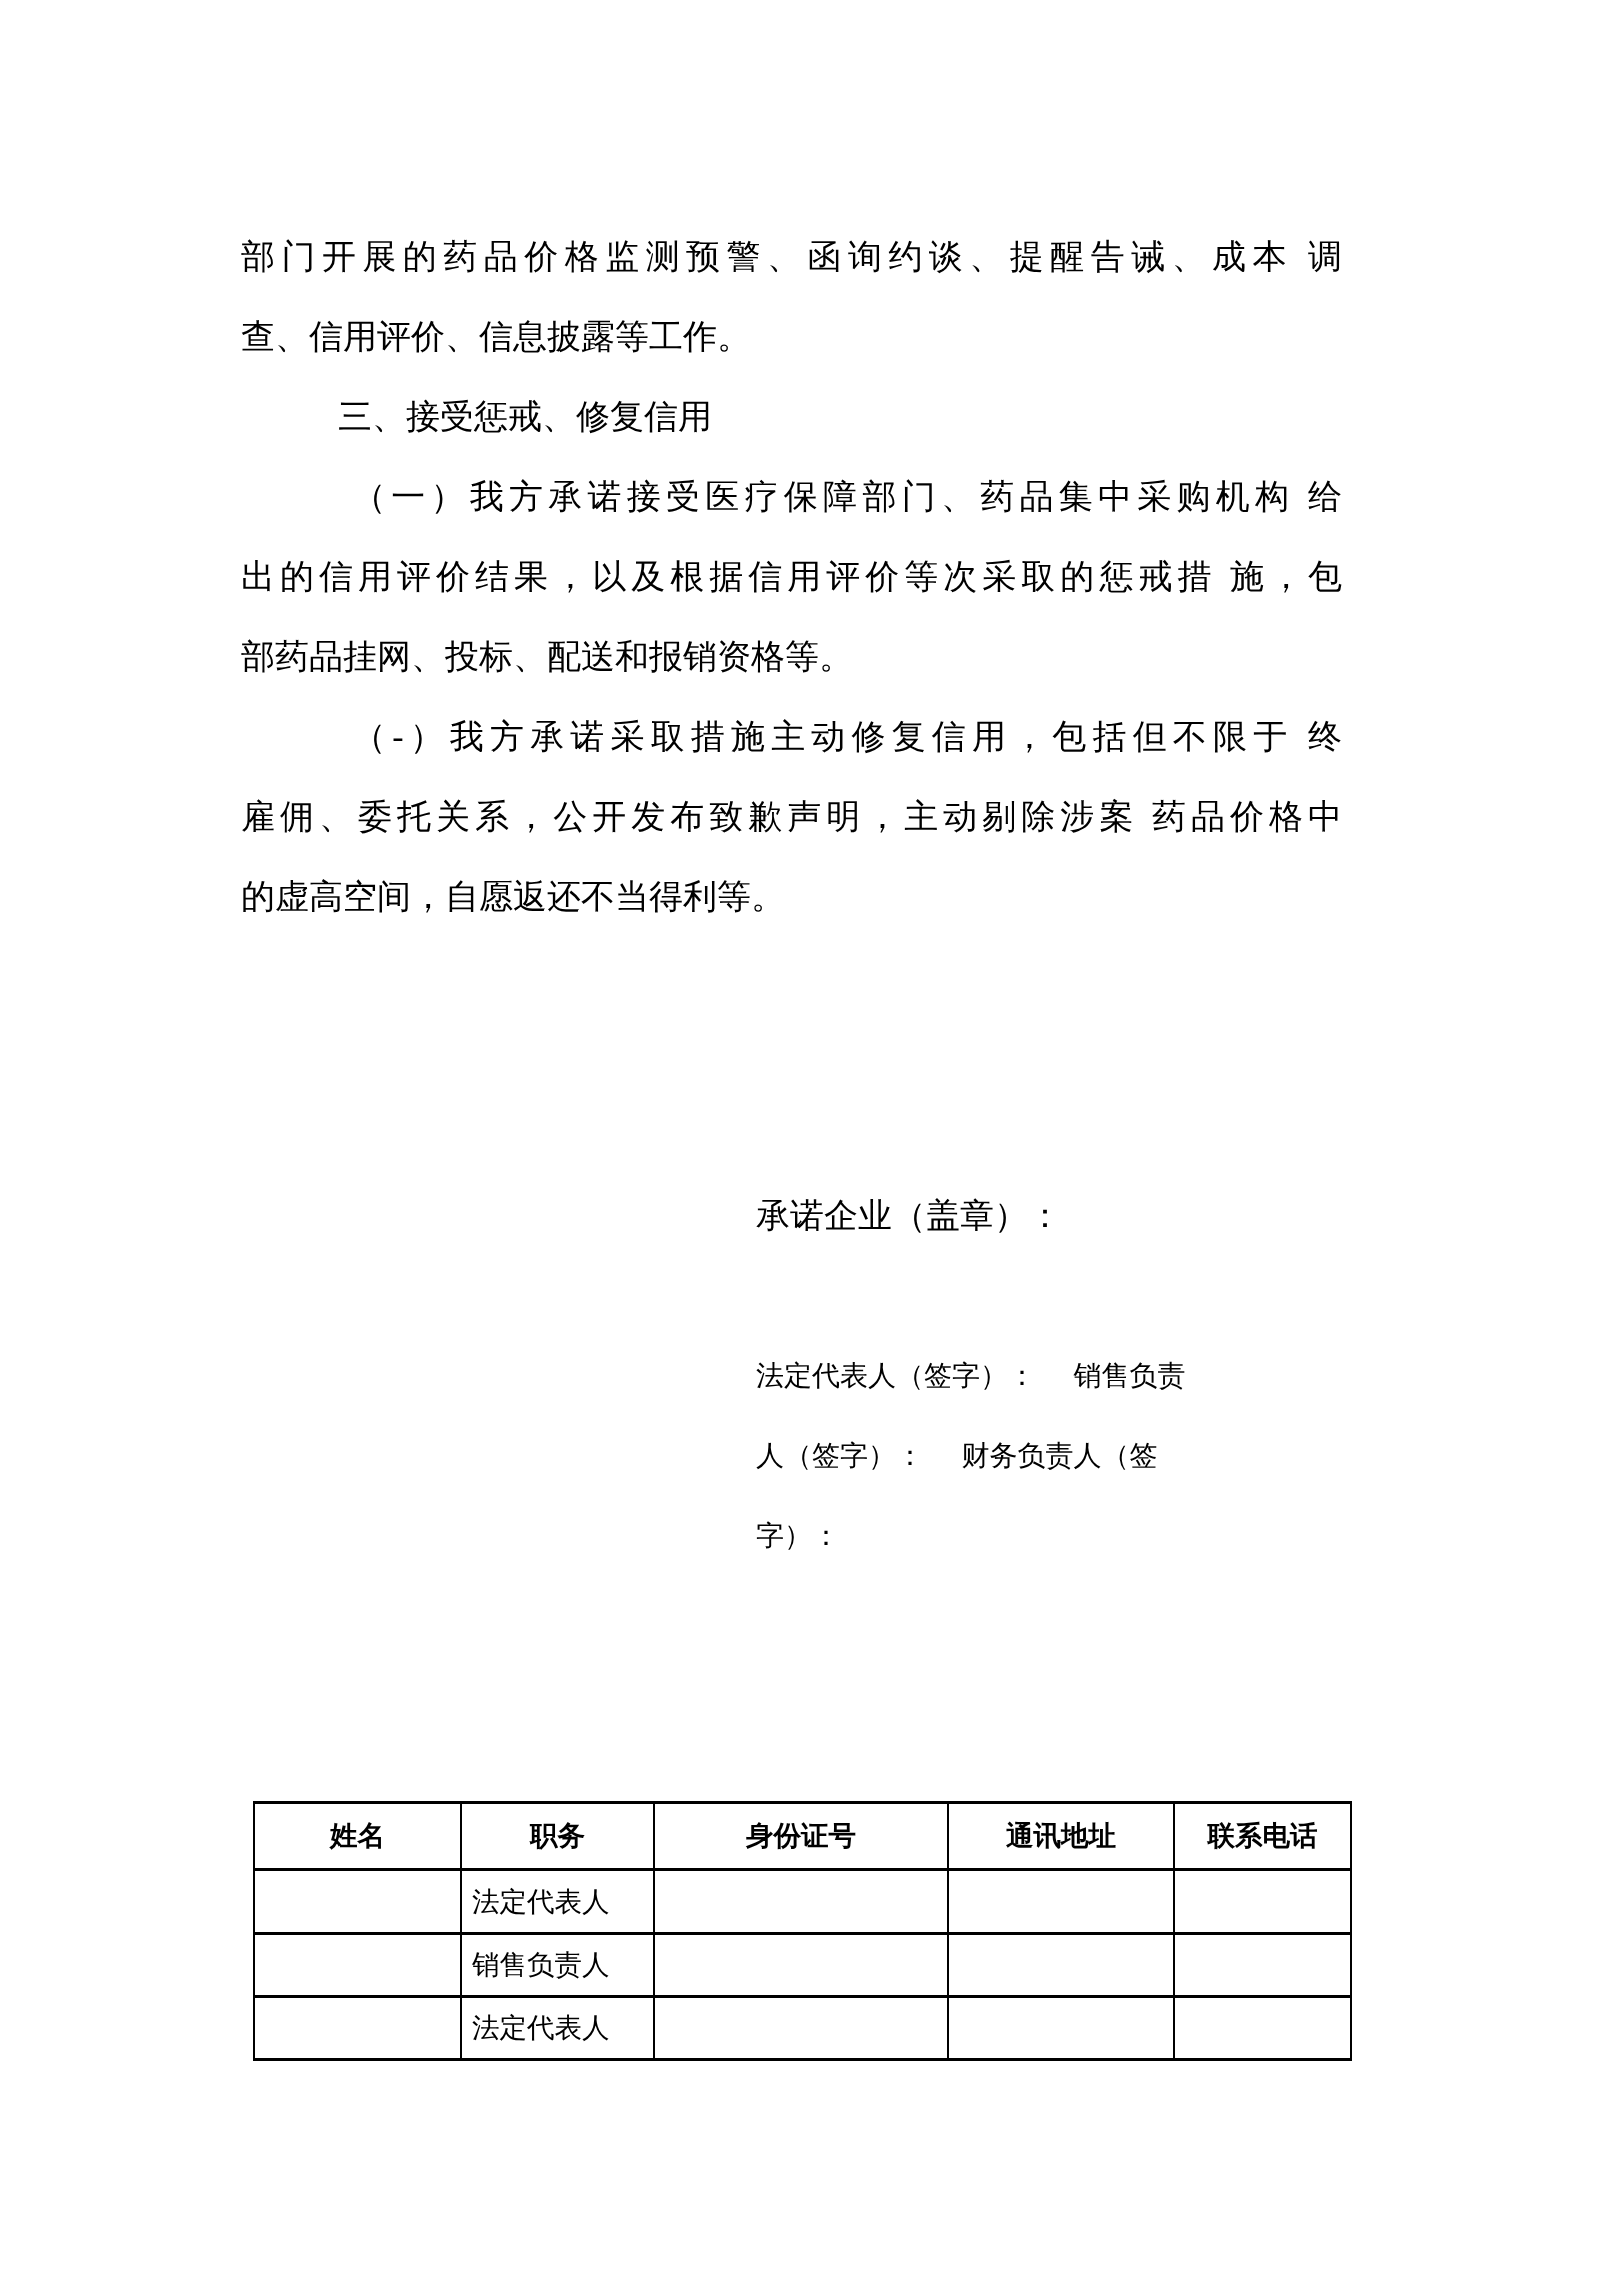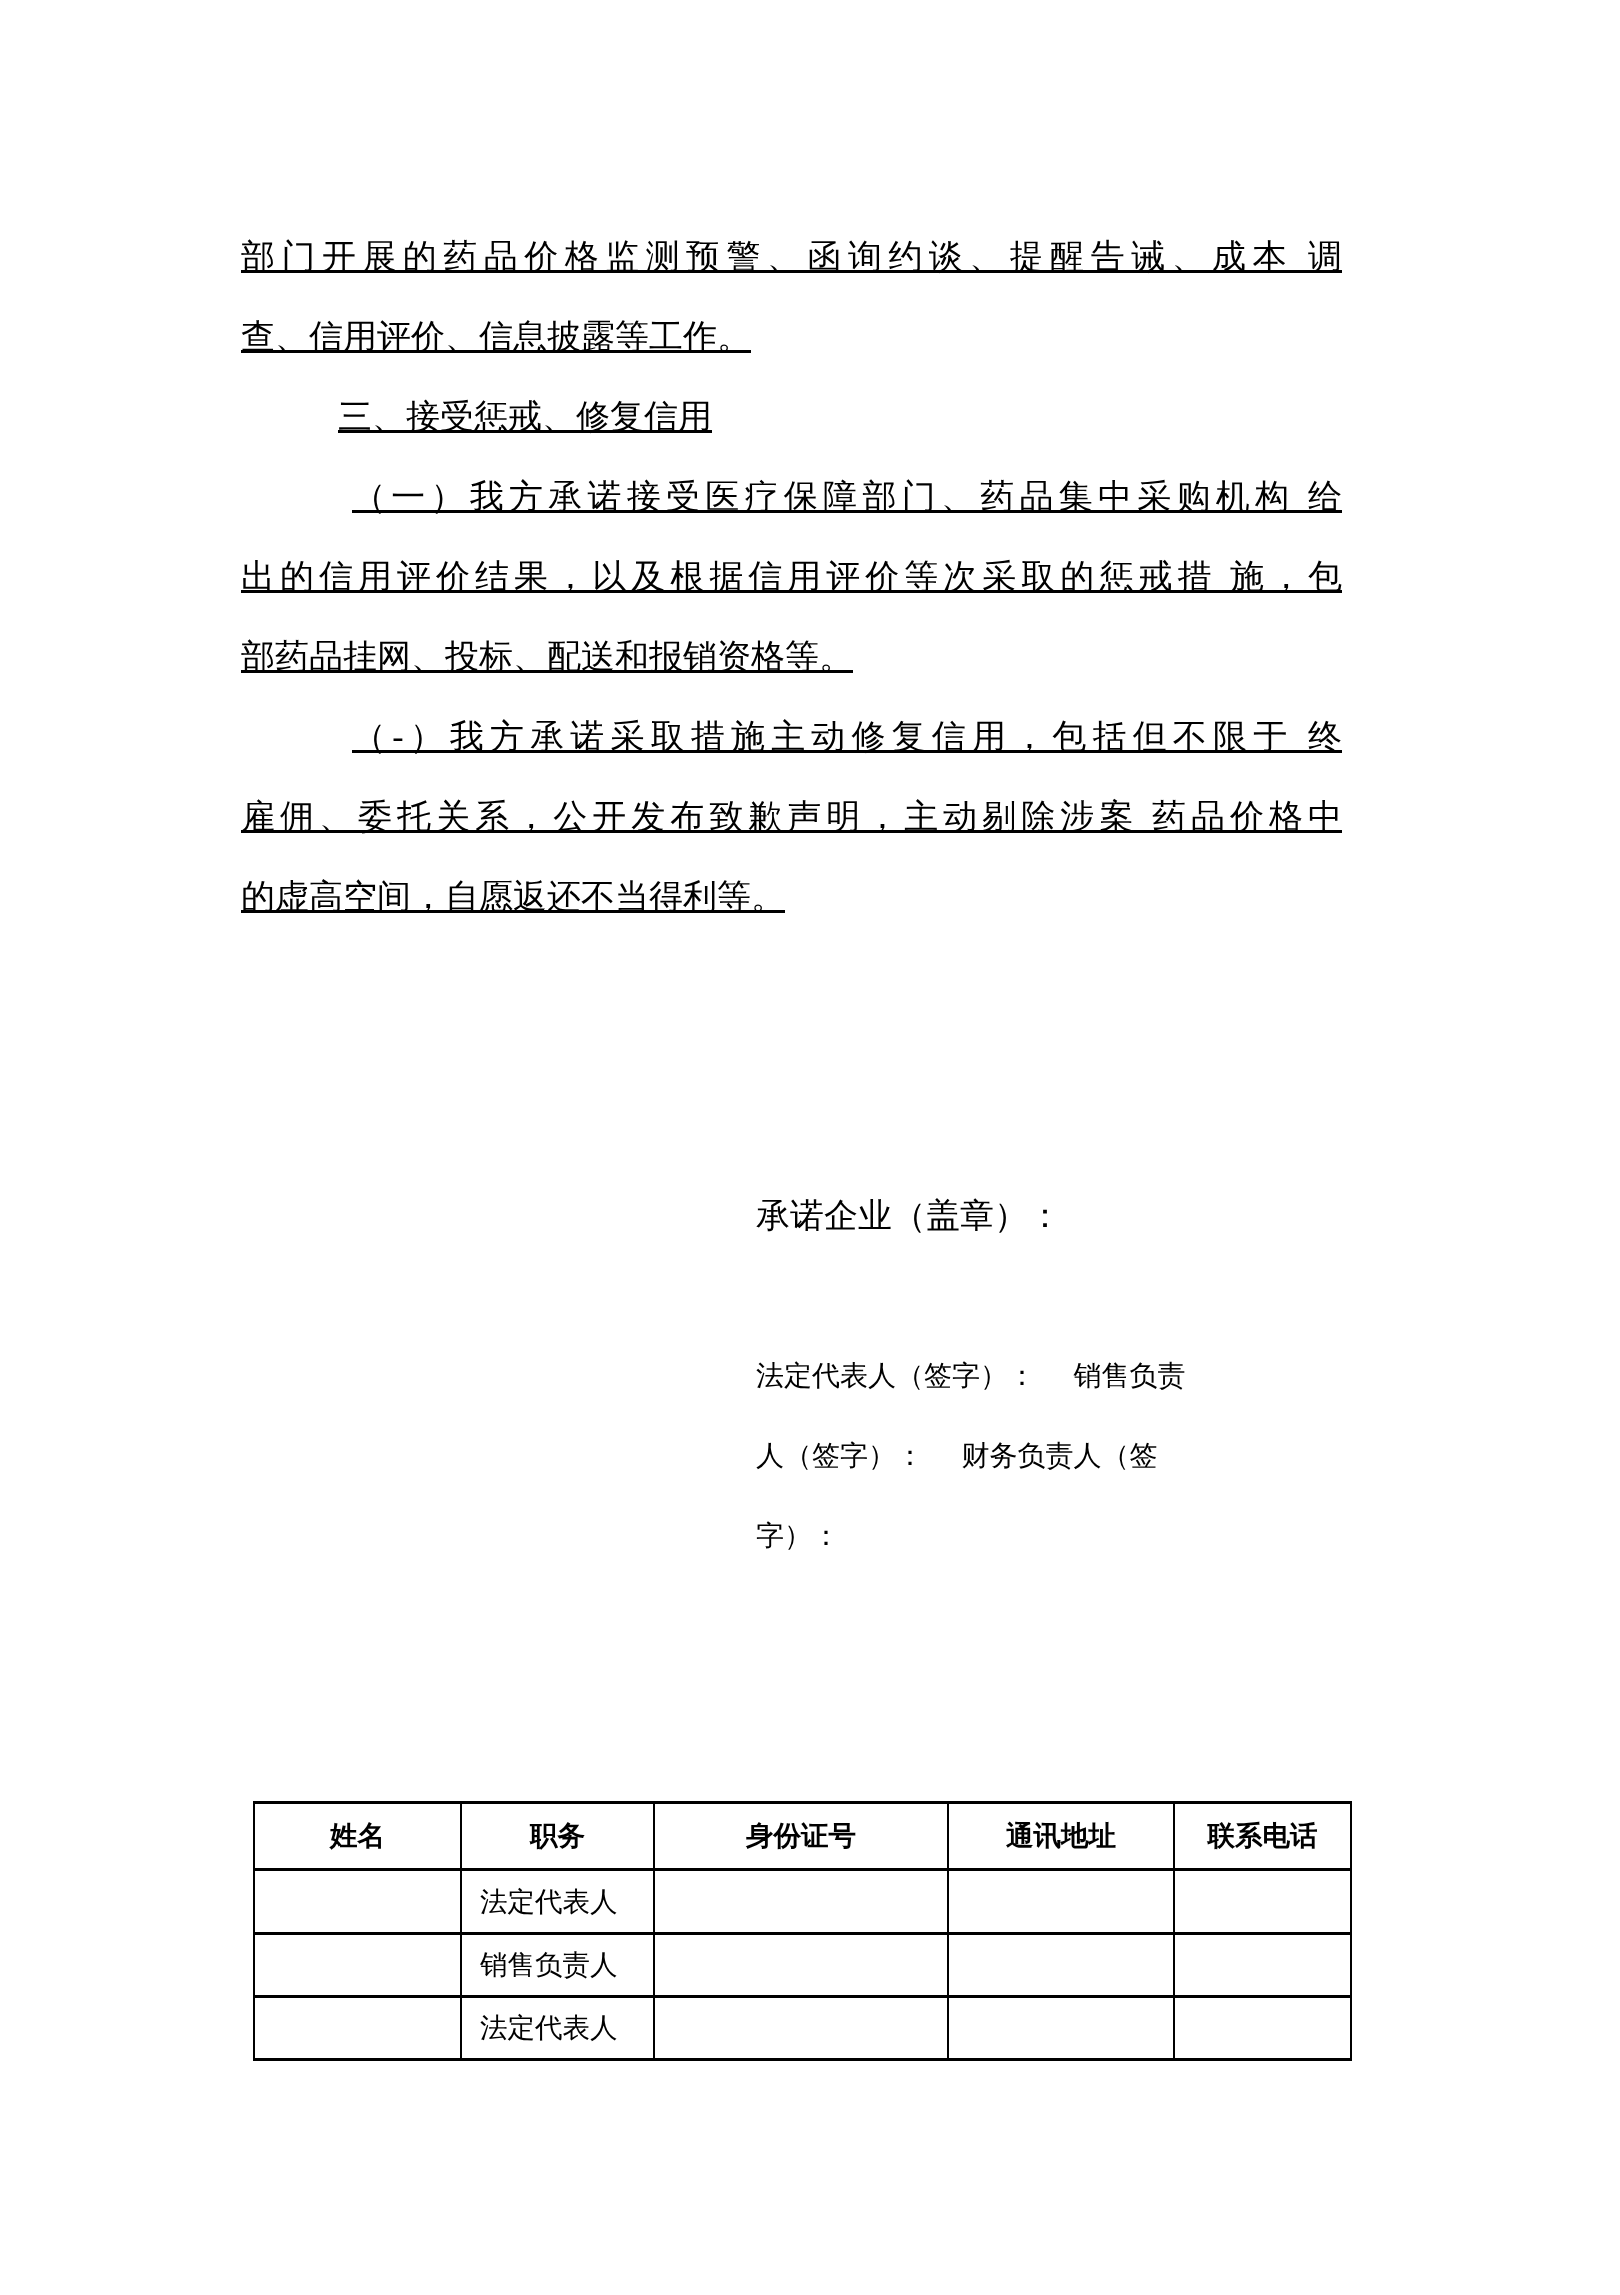"部门开展的药品价格监测预警、函询约谈、提醒告诫、成本 调" .ln { text-decoration: underline -> none }
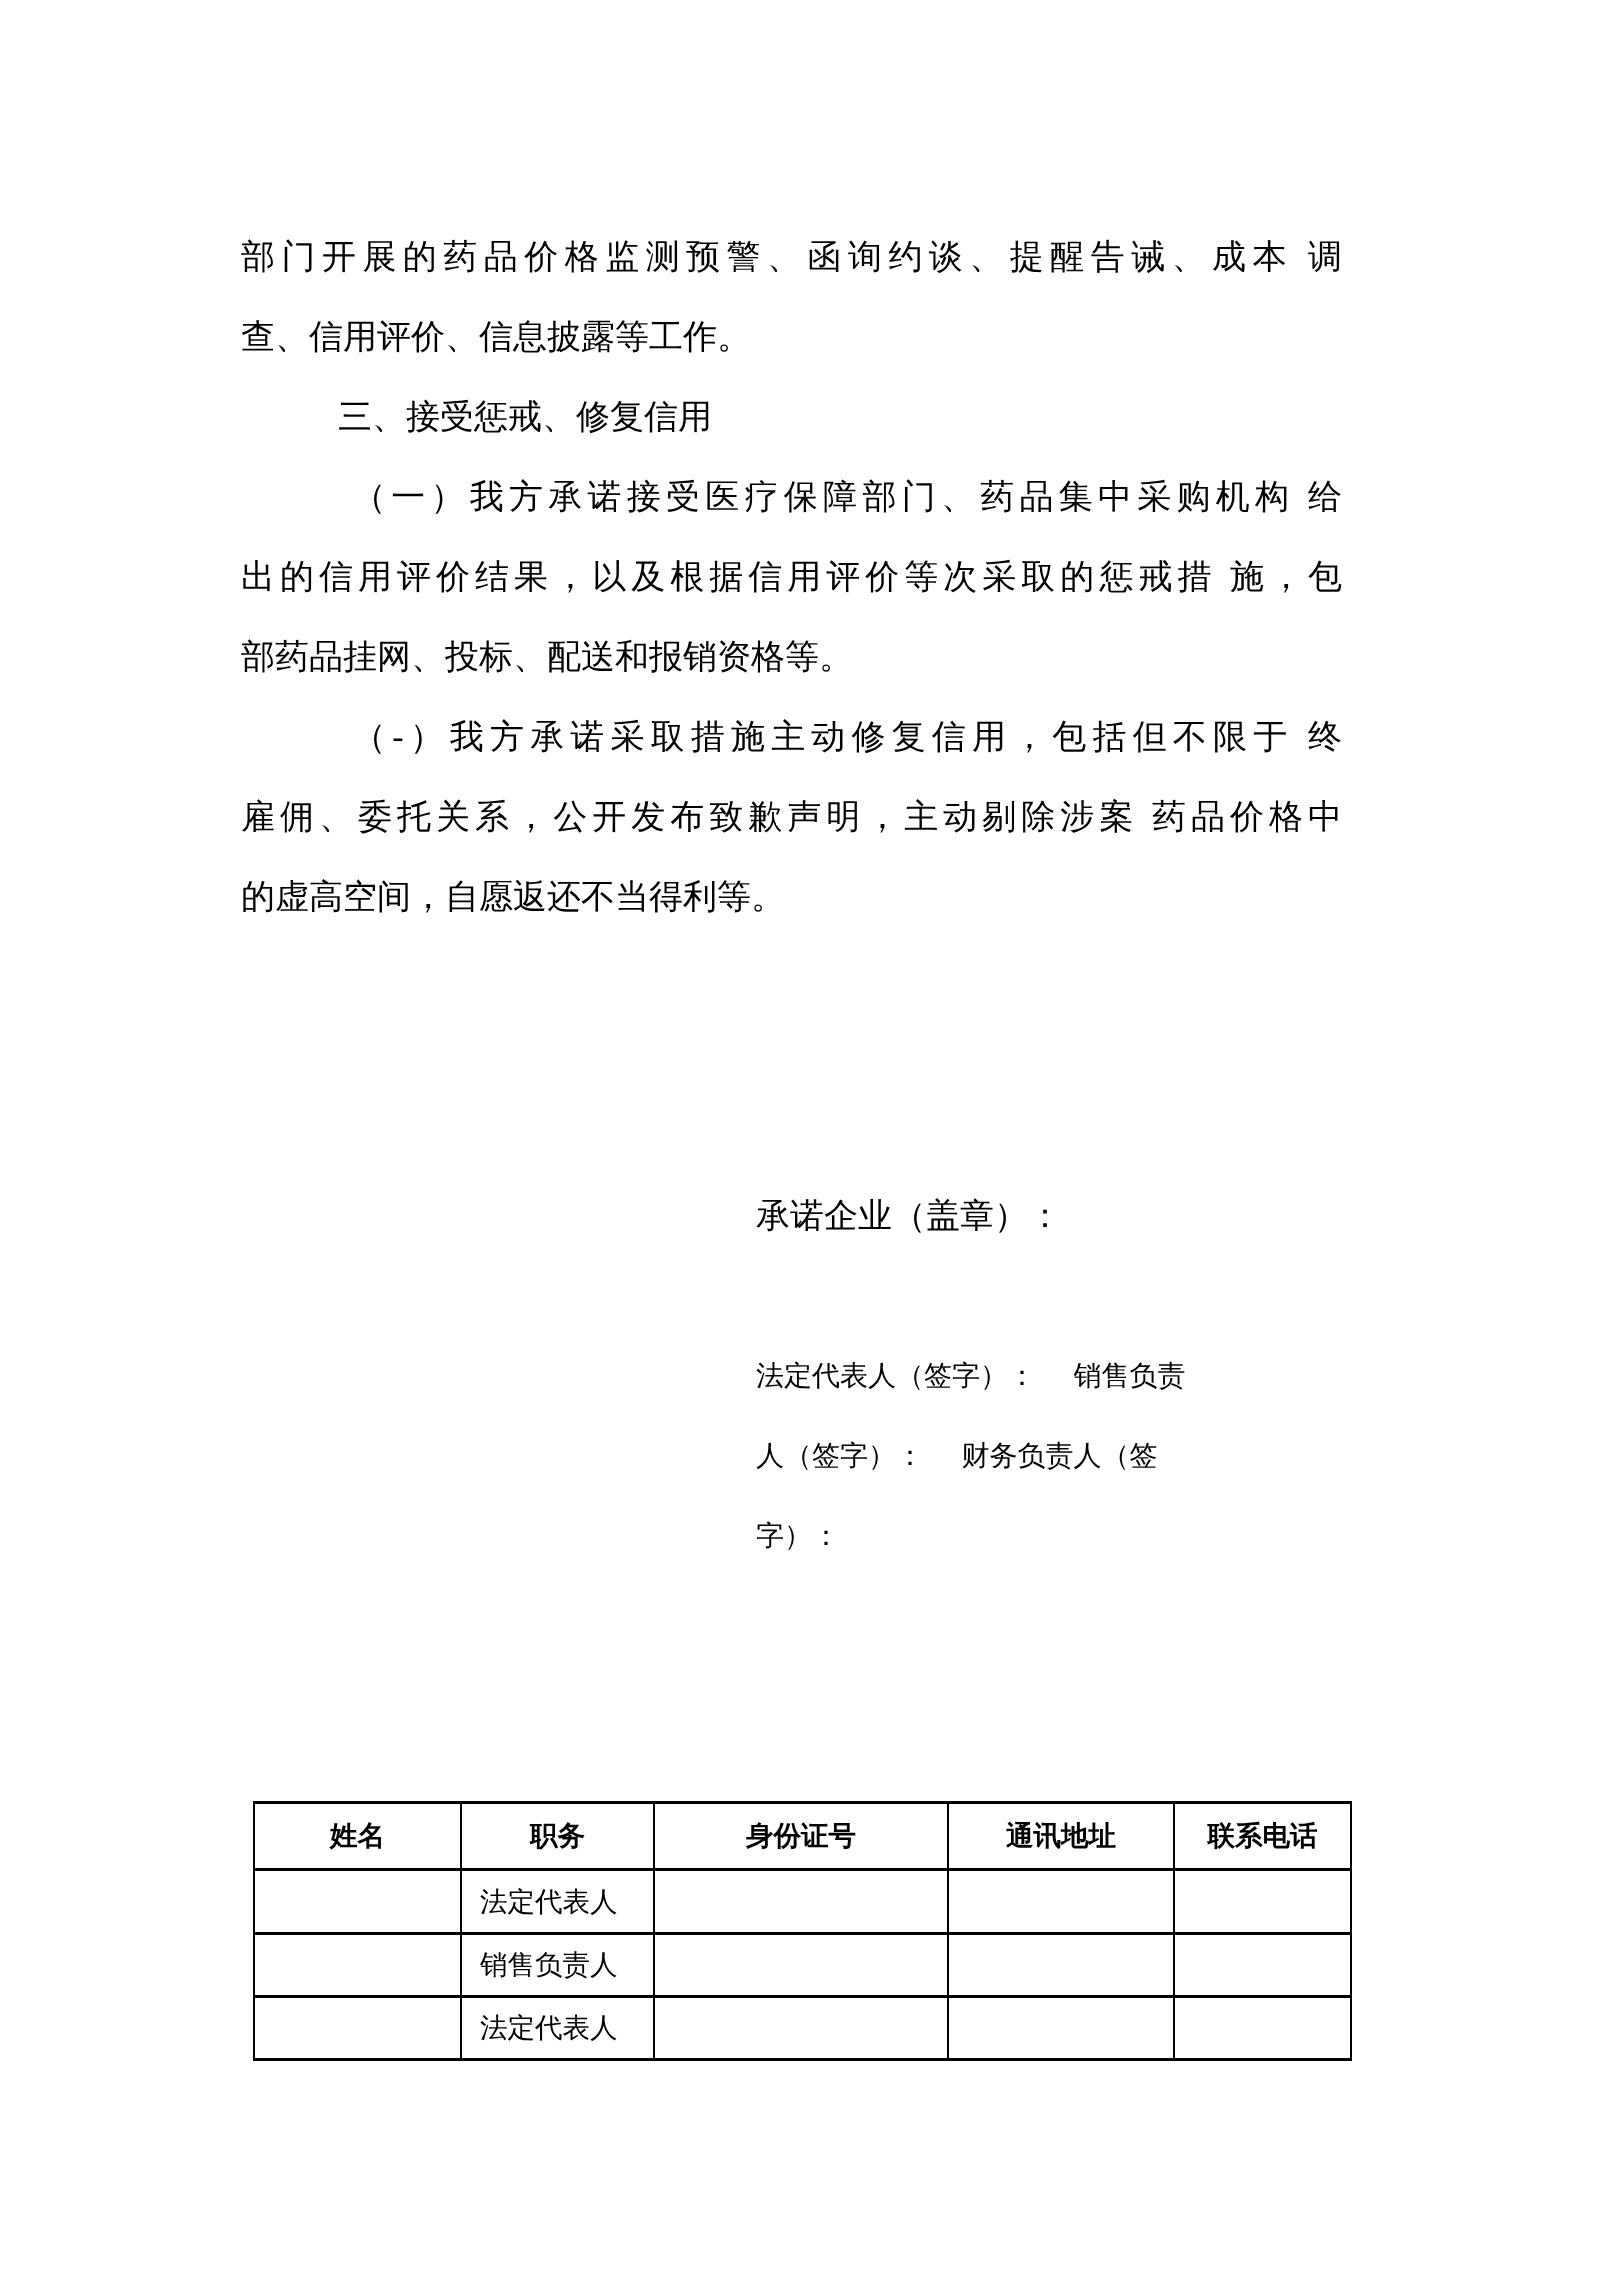"法定代表人" table.contacts td.label-cell { padding-left: 18px -> 10px }
